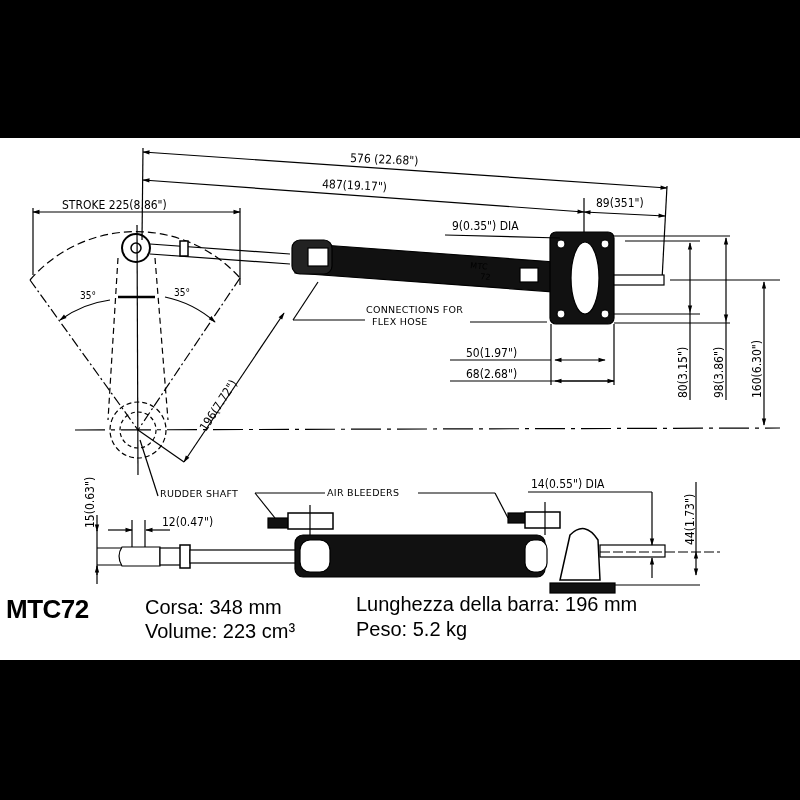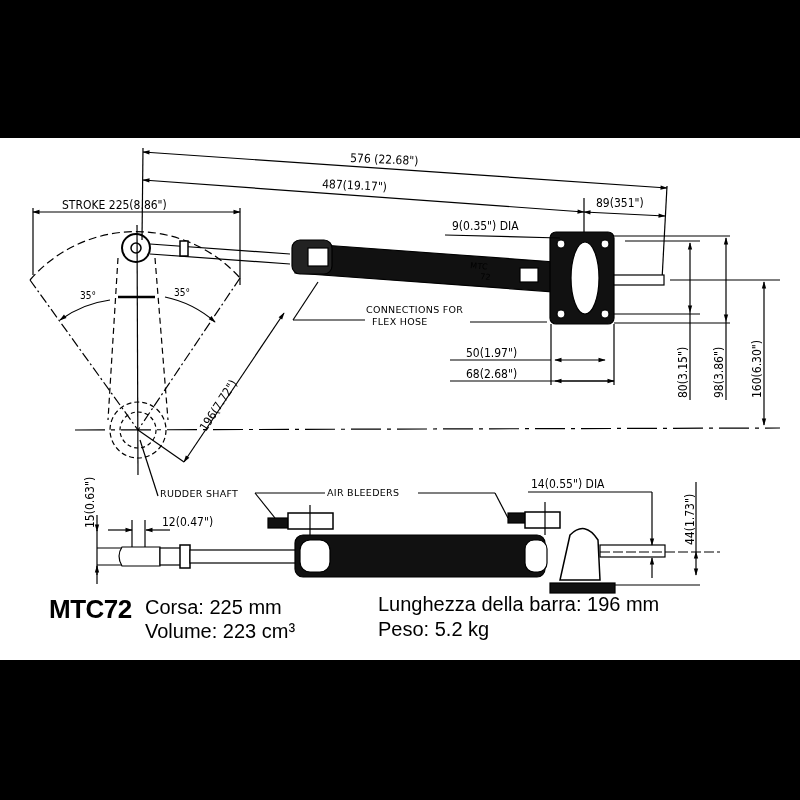"MTC72" #model { margin-left: 43px -> none }
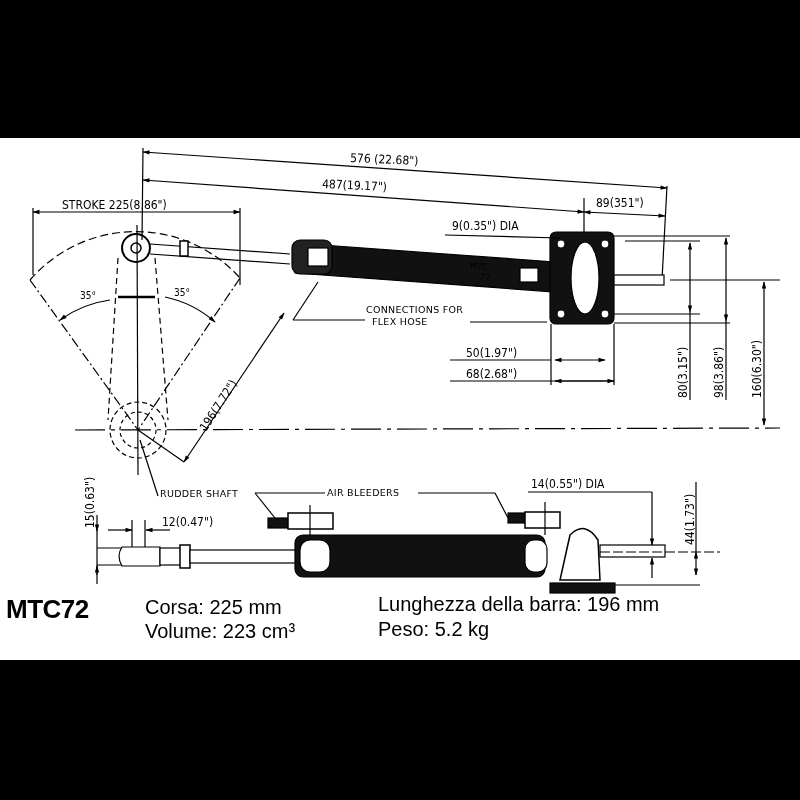"Corsa: 225 mm" div { text: 225 -> 348 }
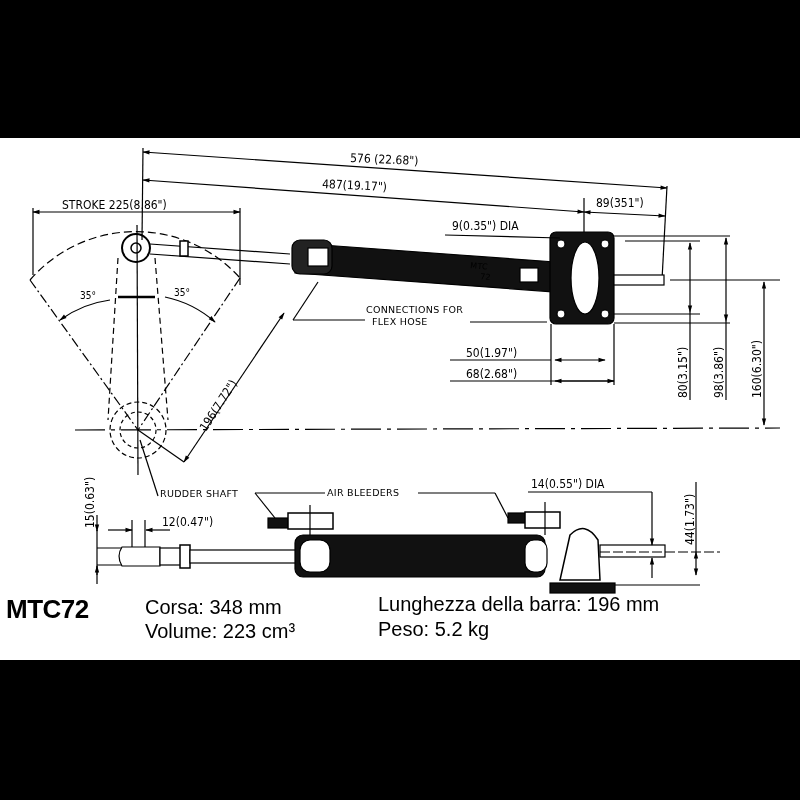"Lunghezza della barra: 196 mm" #spec2 { left: 378px -> 356px }
